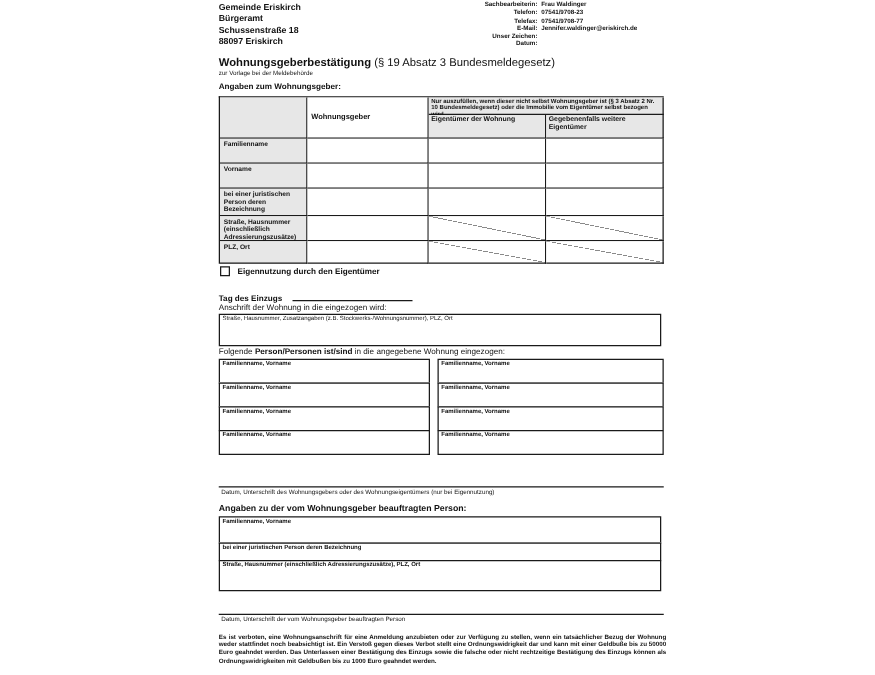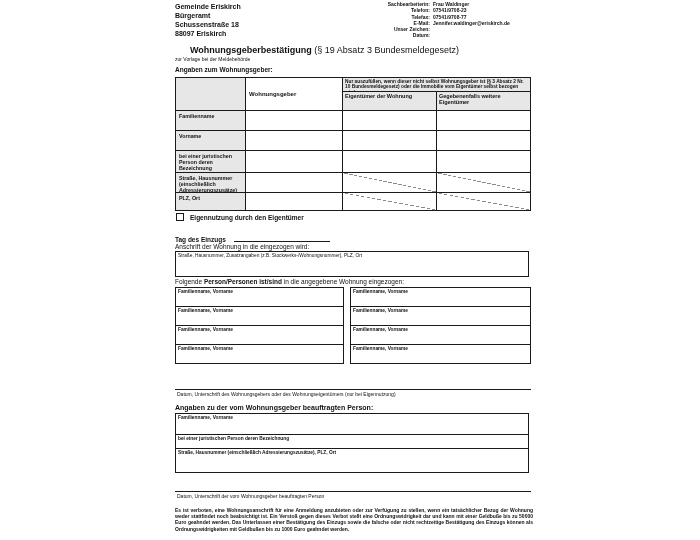"Wohnungsgeberbestätigung (§ 19 Absatz 3" .title { left: 190px -> 175px }
